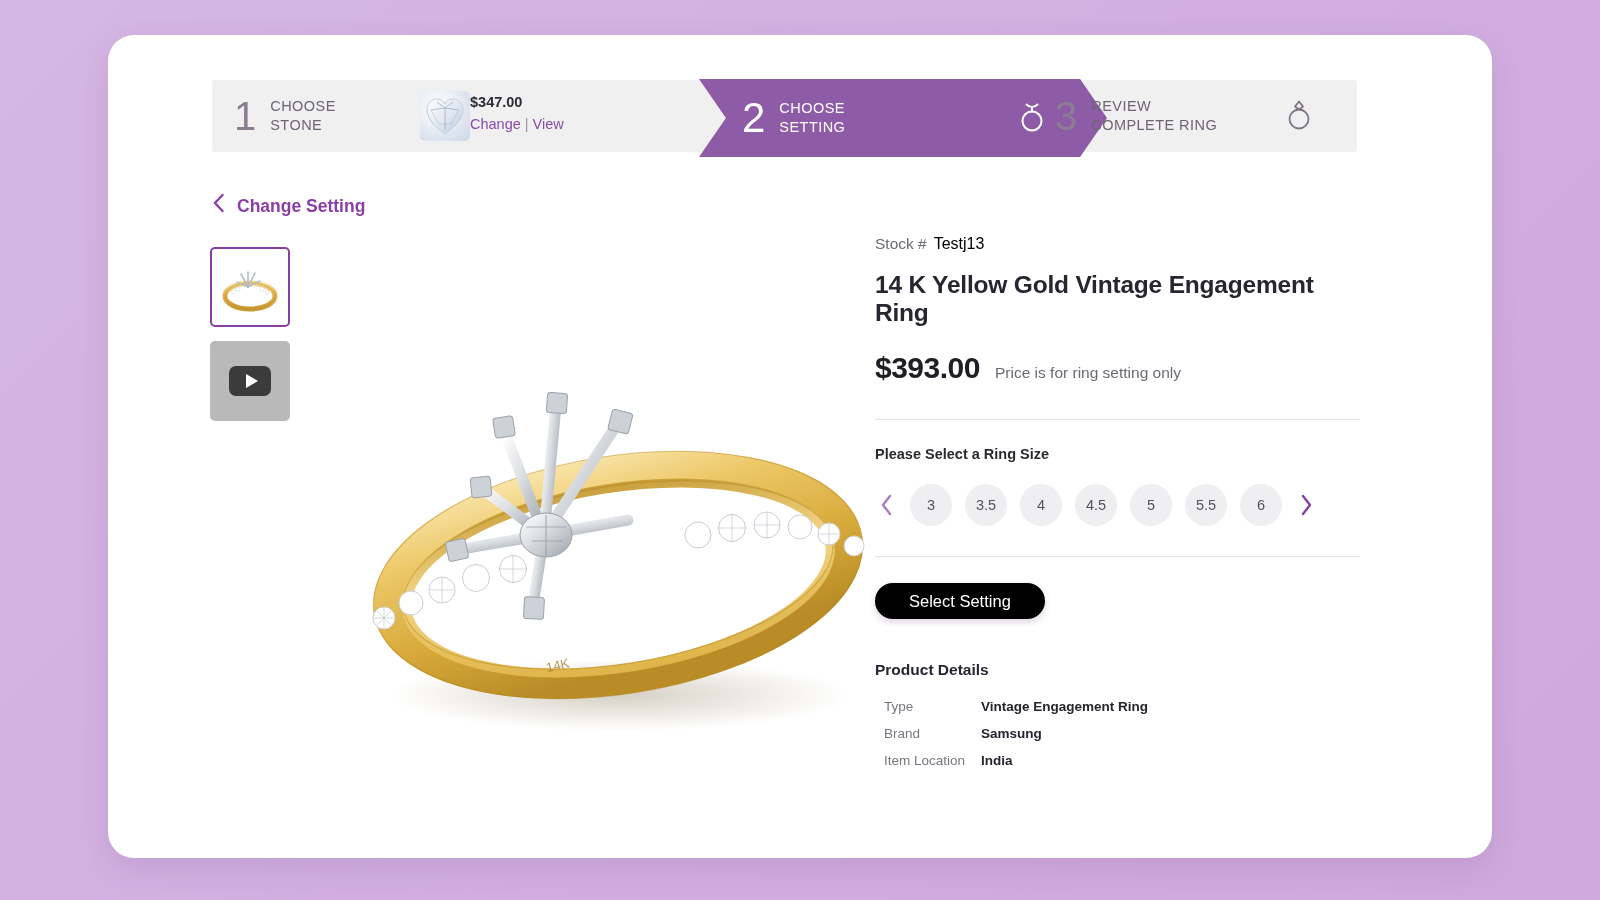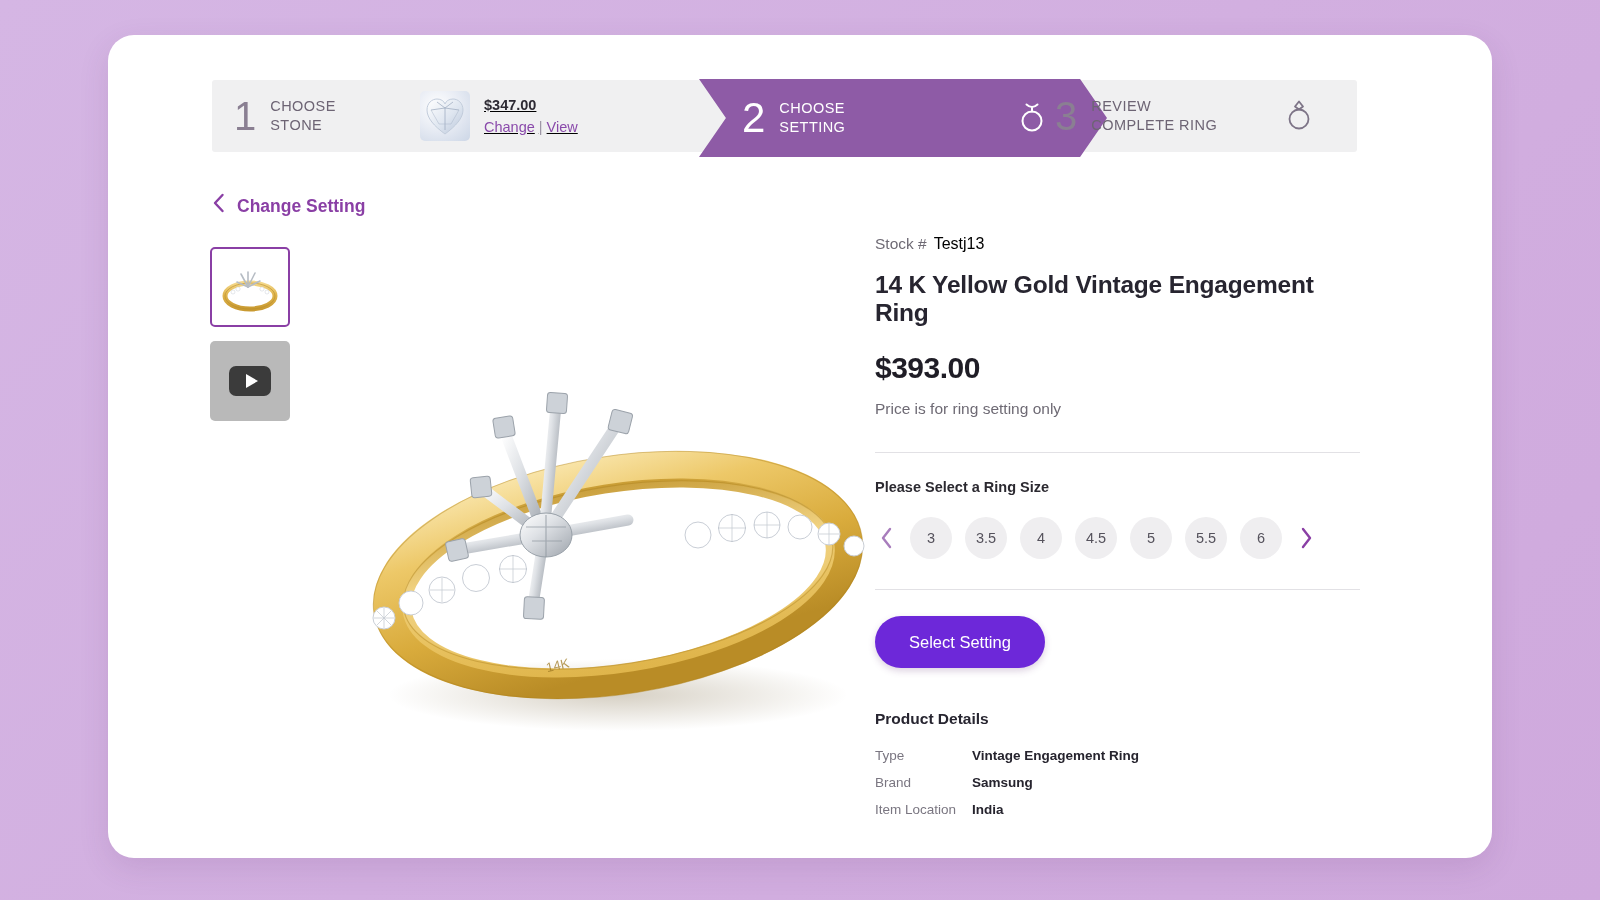"$347.00" #stone-chip { align-items: center -> none; gap: 14px -> none; text-decoration: underline -> none }
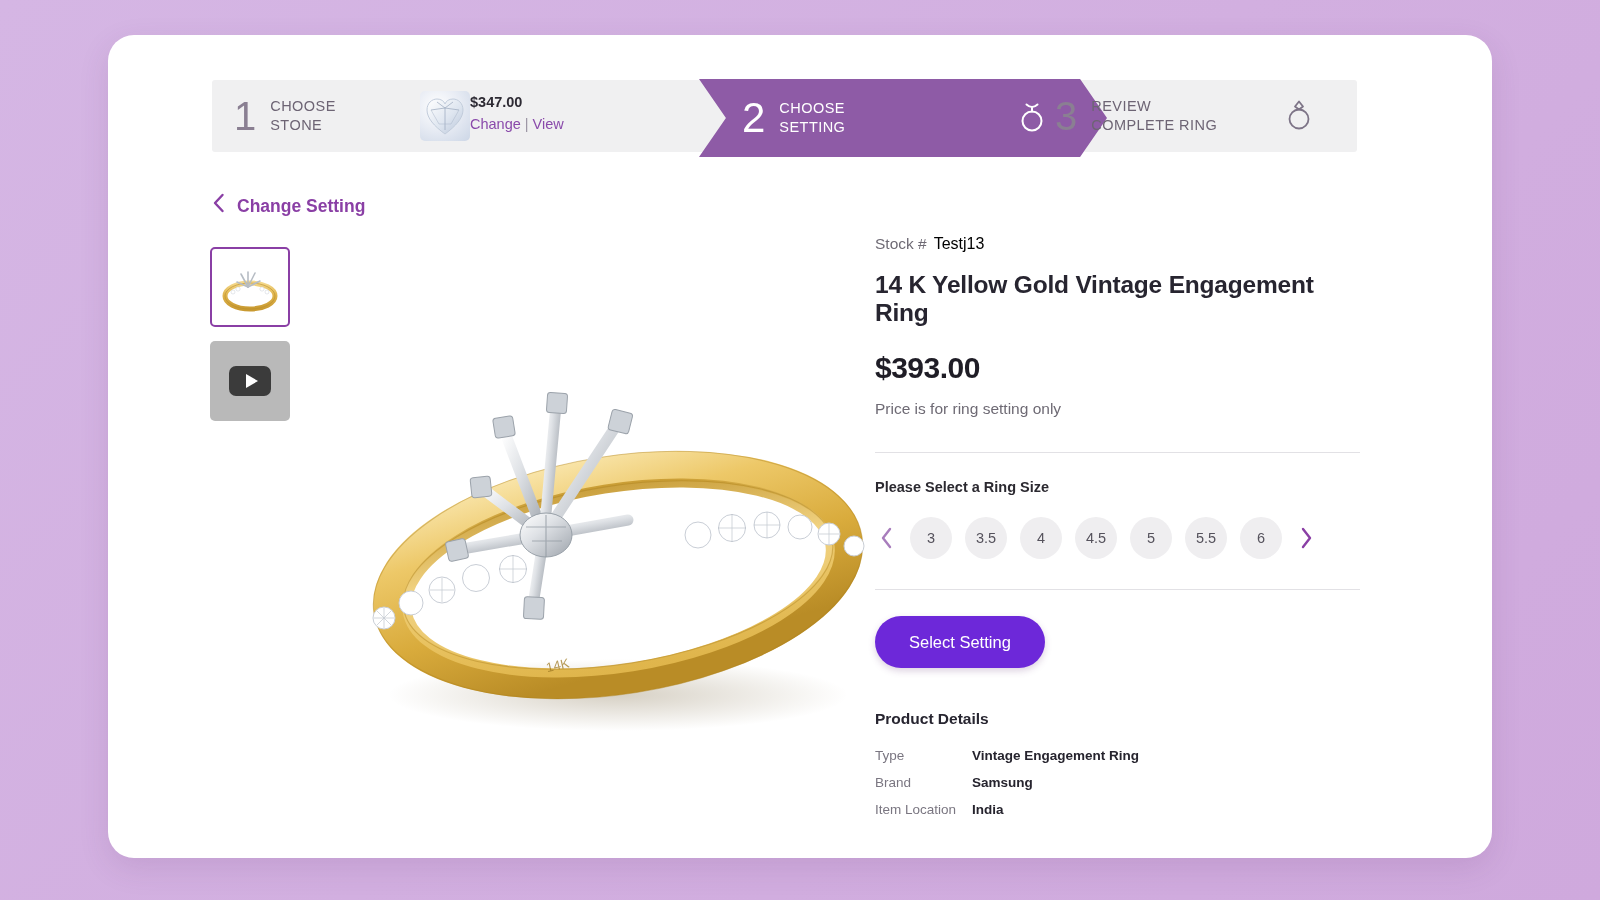"$393.00" .price-row { flex-direction: column -> none }
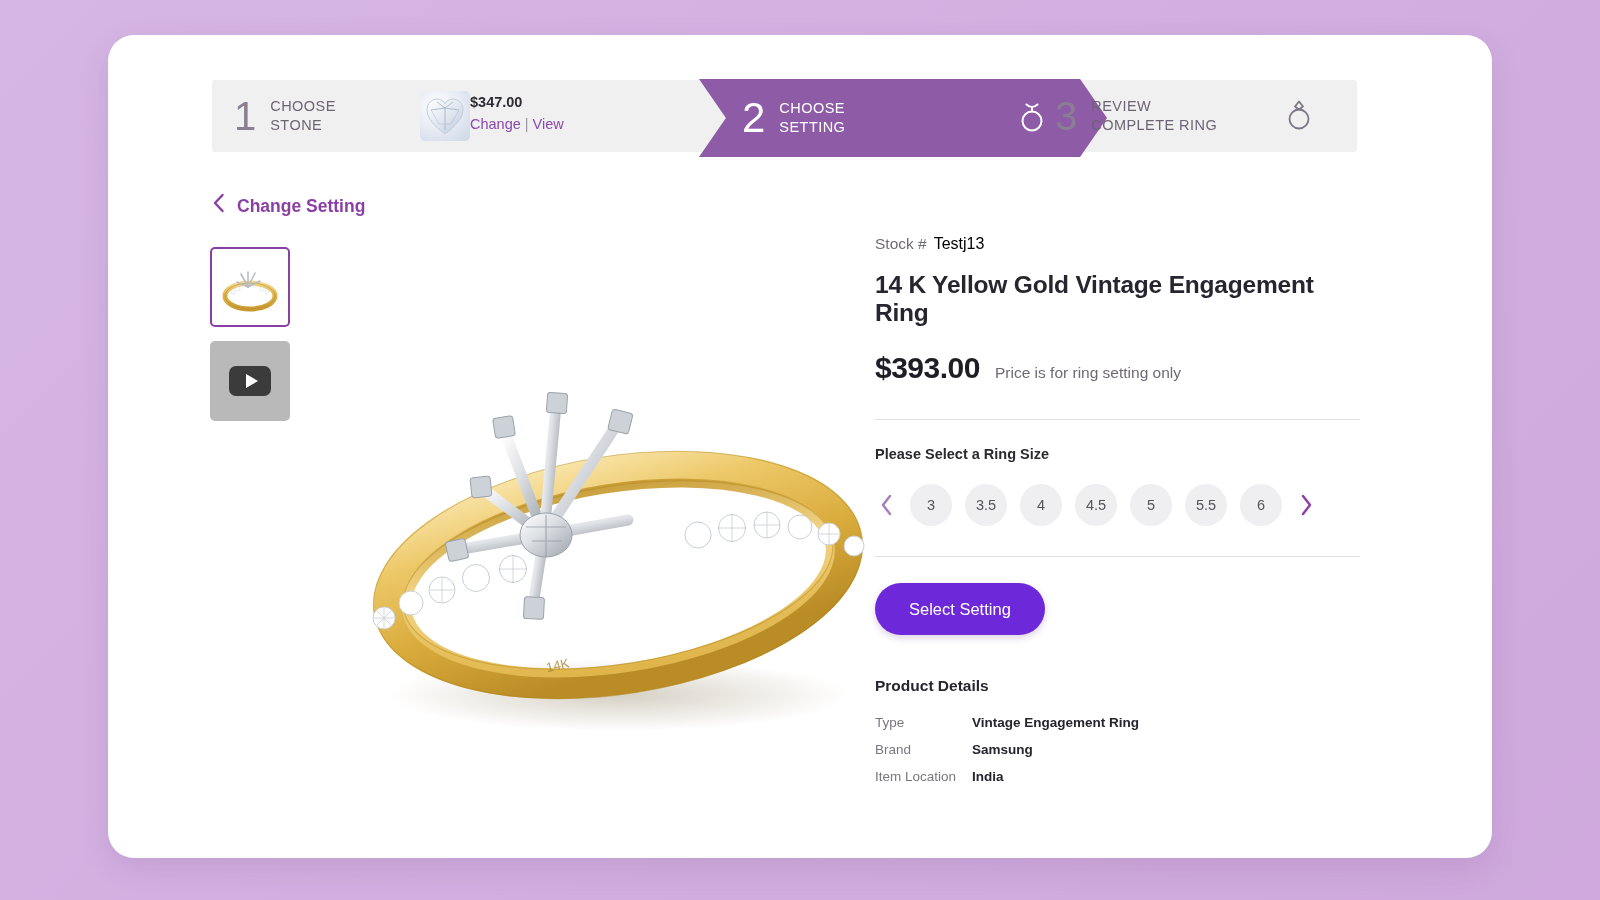"Select Setting" #select-btn { background: #6d28d9 -> #000000; height: 52px -> 36px }
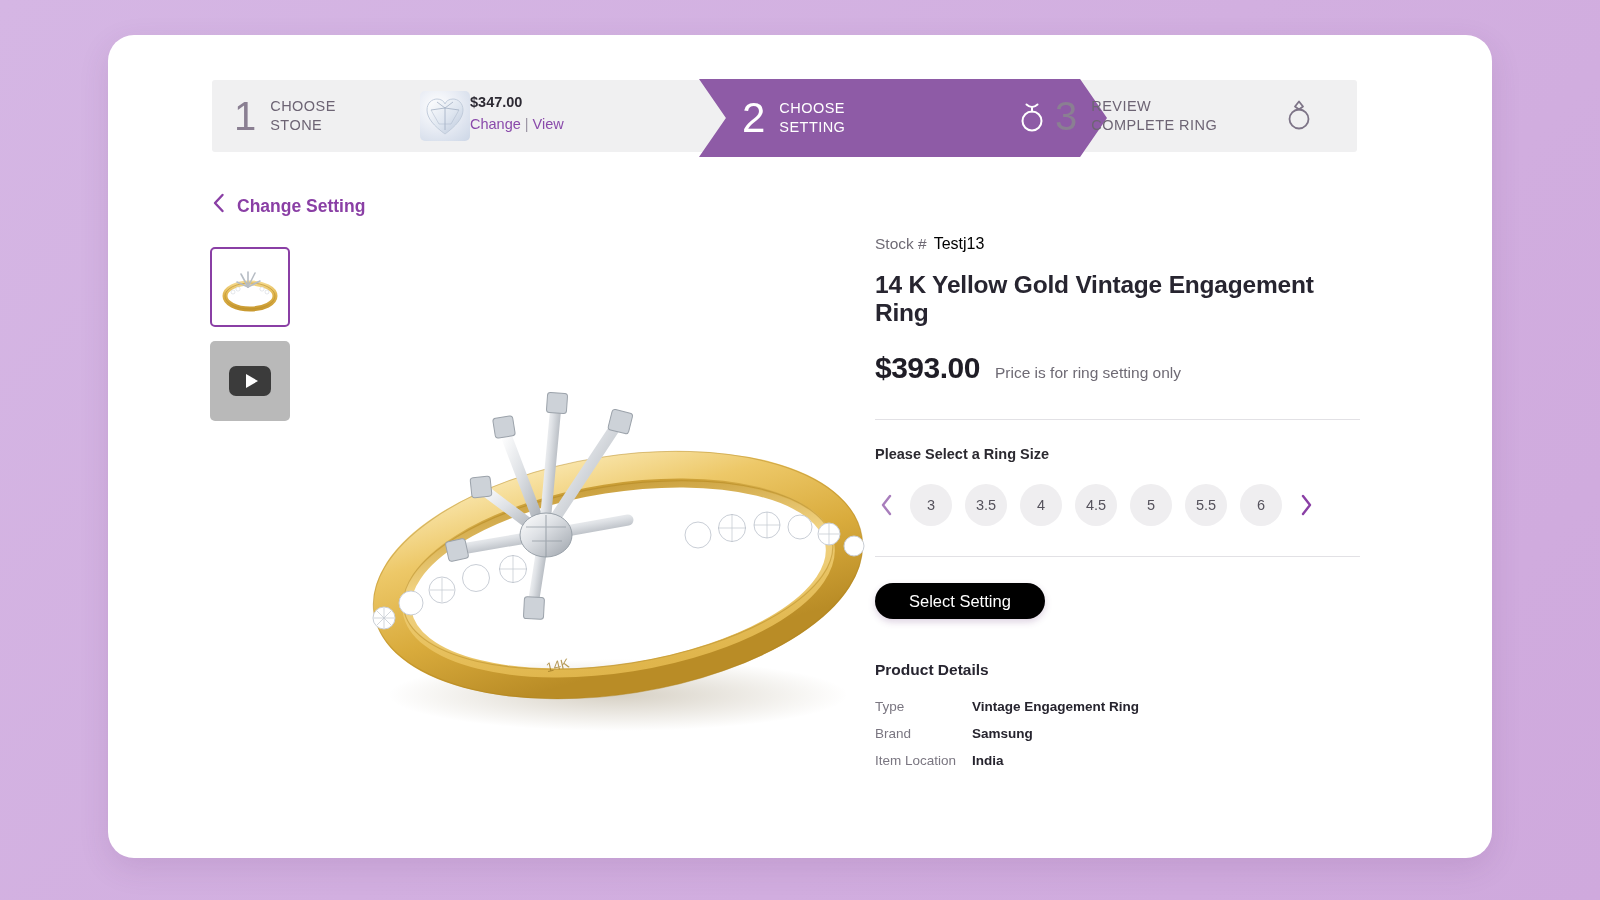"Type" .det-key { margin-left: none -> 9px }
